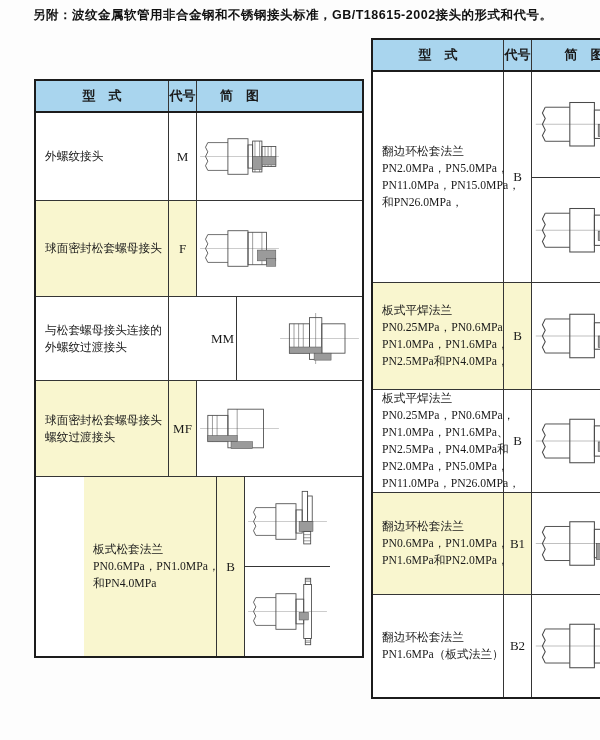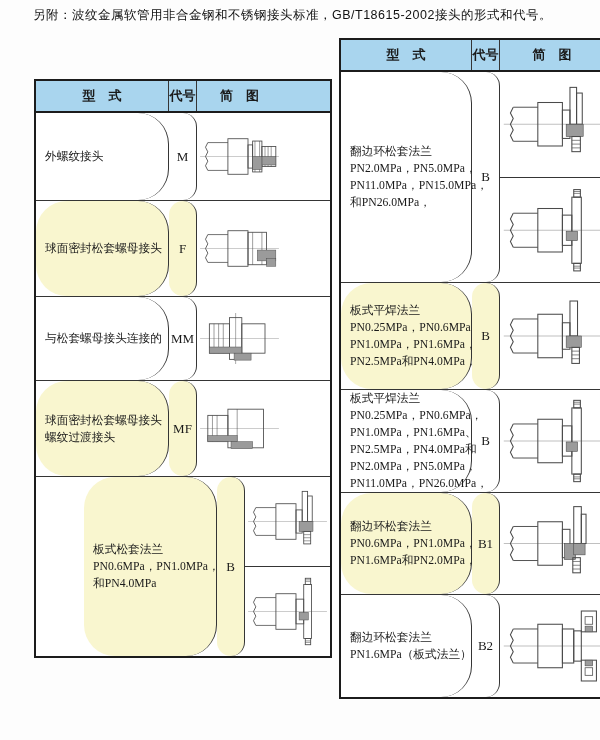"另附：波纹金属软管用非合金钢和不锈钢接头标准，GB/T18615-2002接头的" .title { font-weight: normal -> bold }
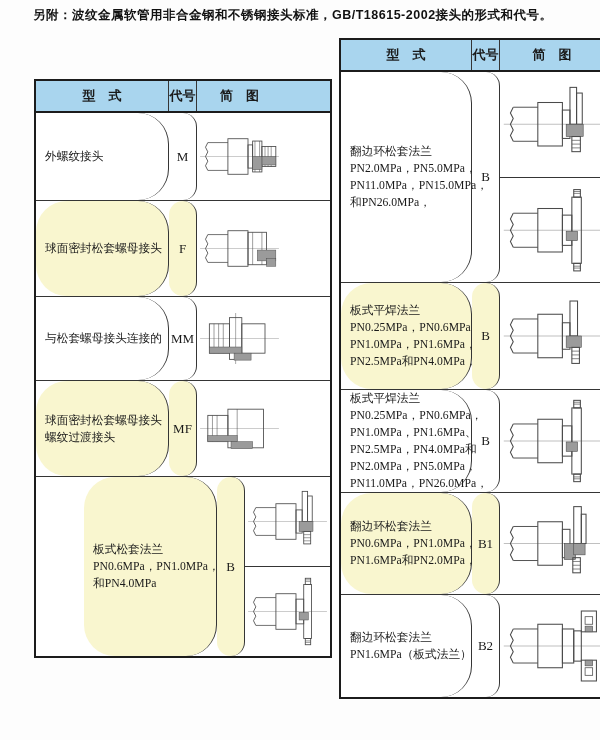"外螺纹接头" .cell { border-radius: 31px -> none }
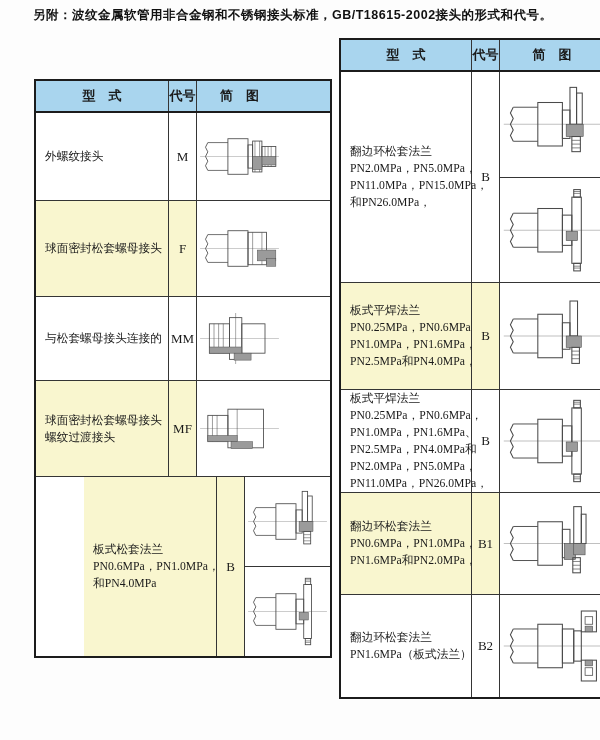"与松套螺母接头连接的" div.row { gap: none -> 40px }
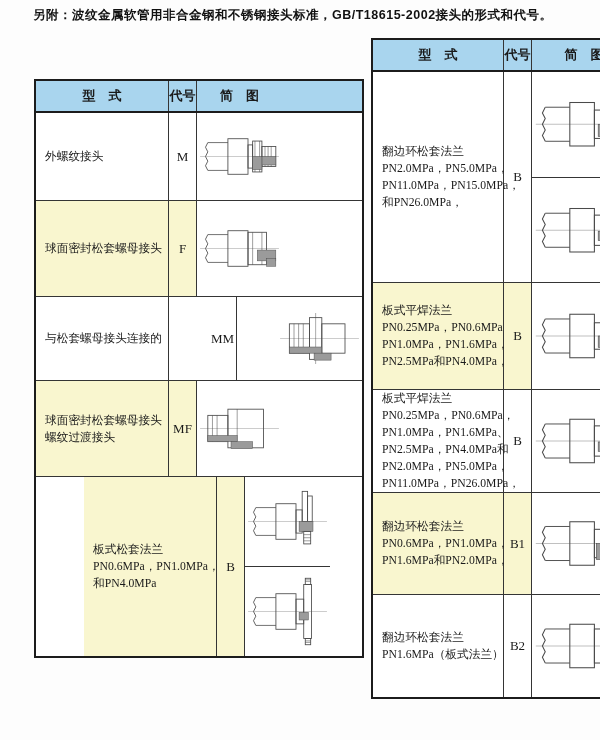"外螺纹过渡接头" div.line { html: none -> <div>外螺纹过渡接头</div> }
